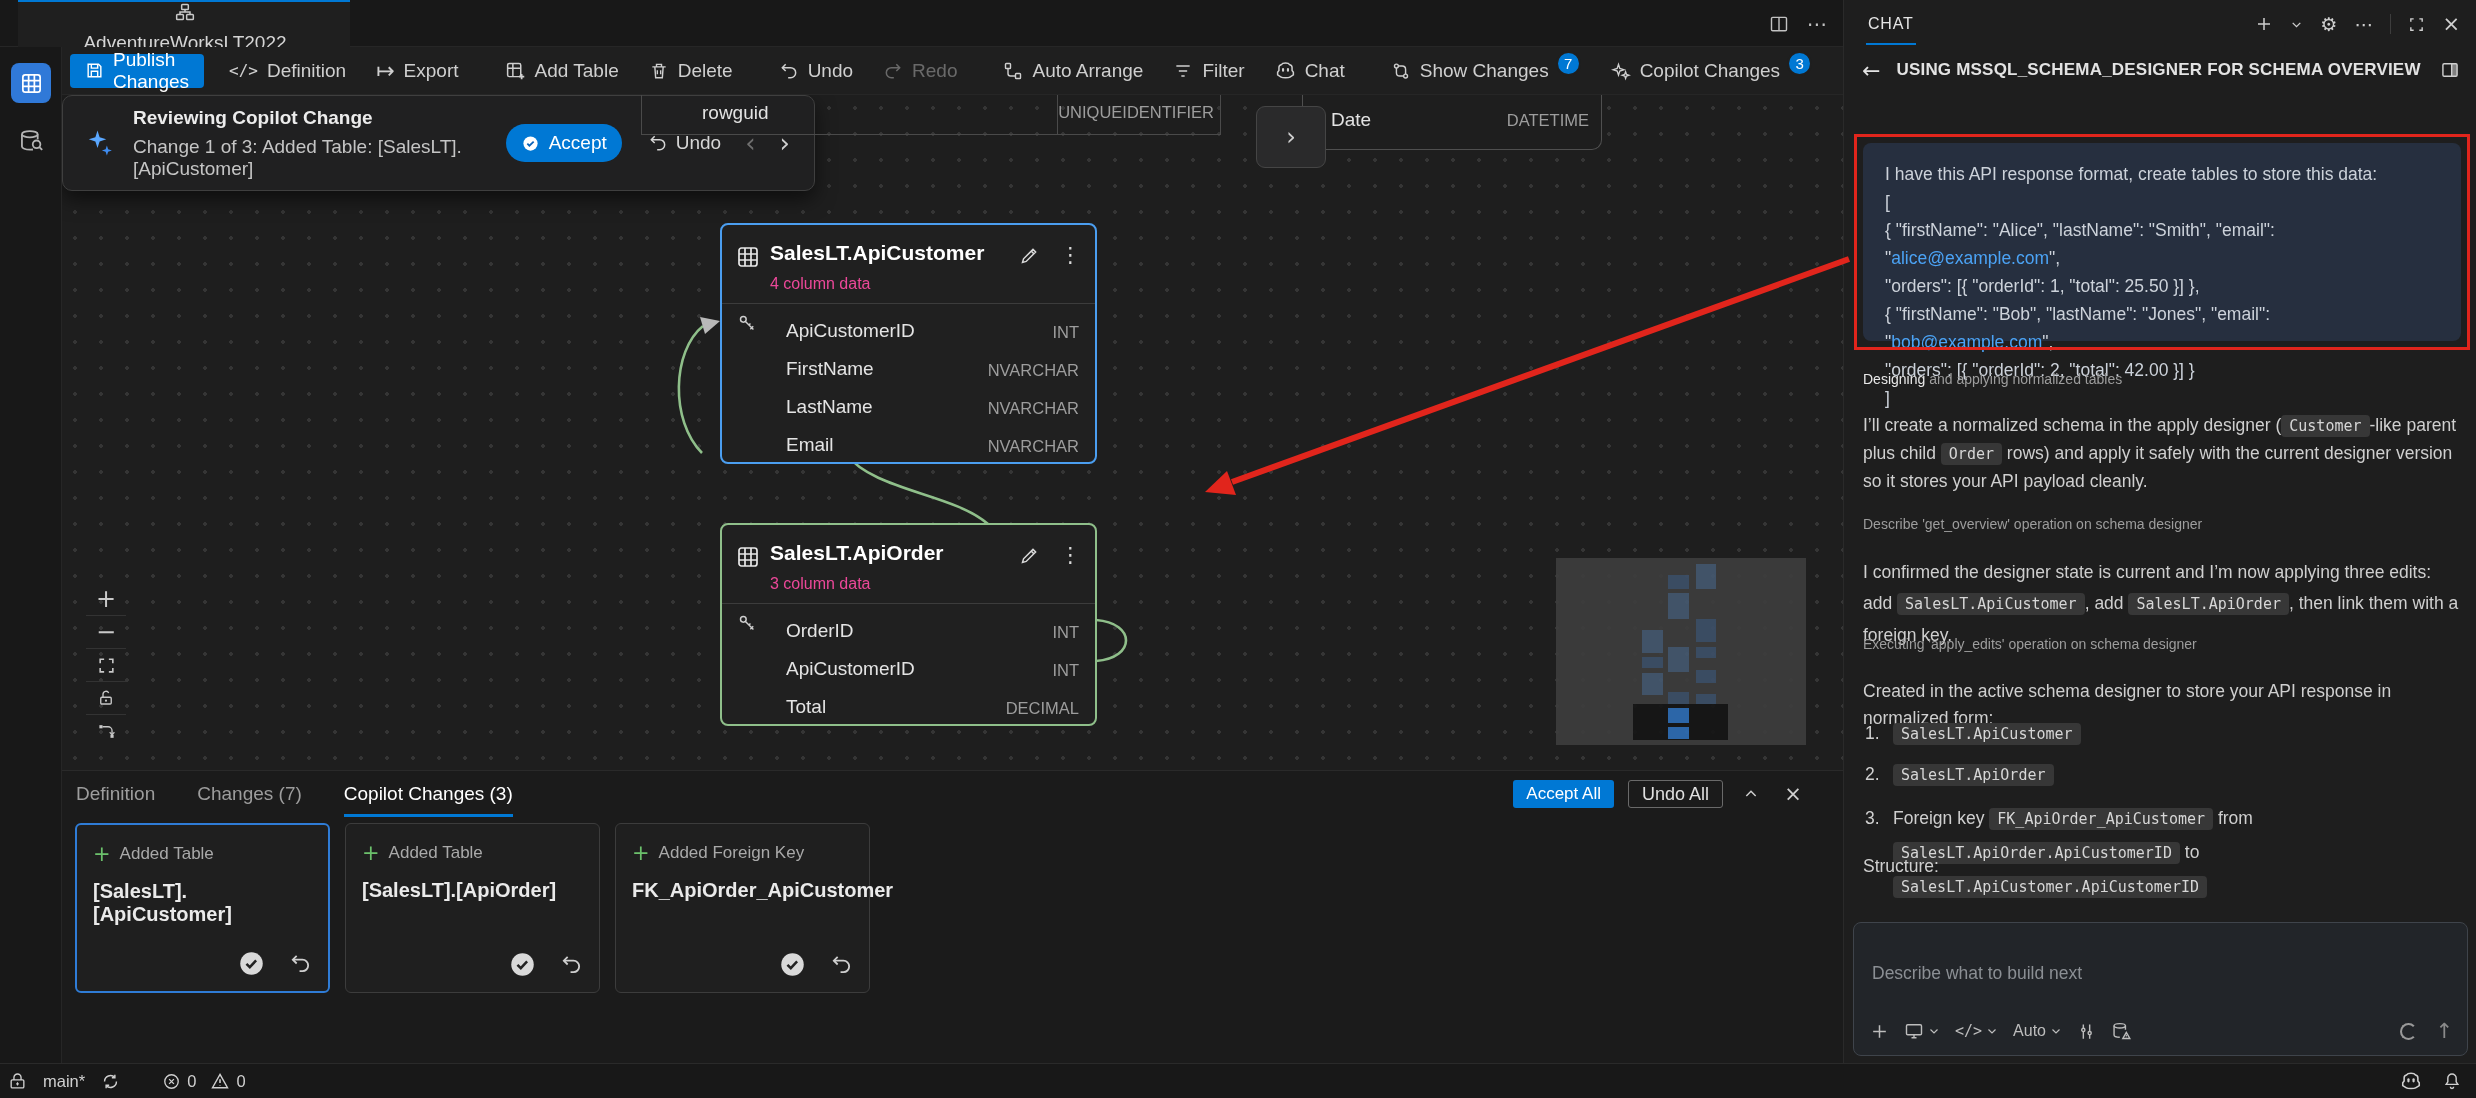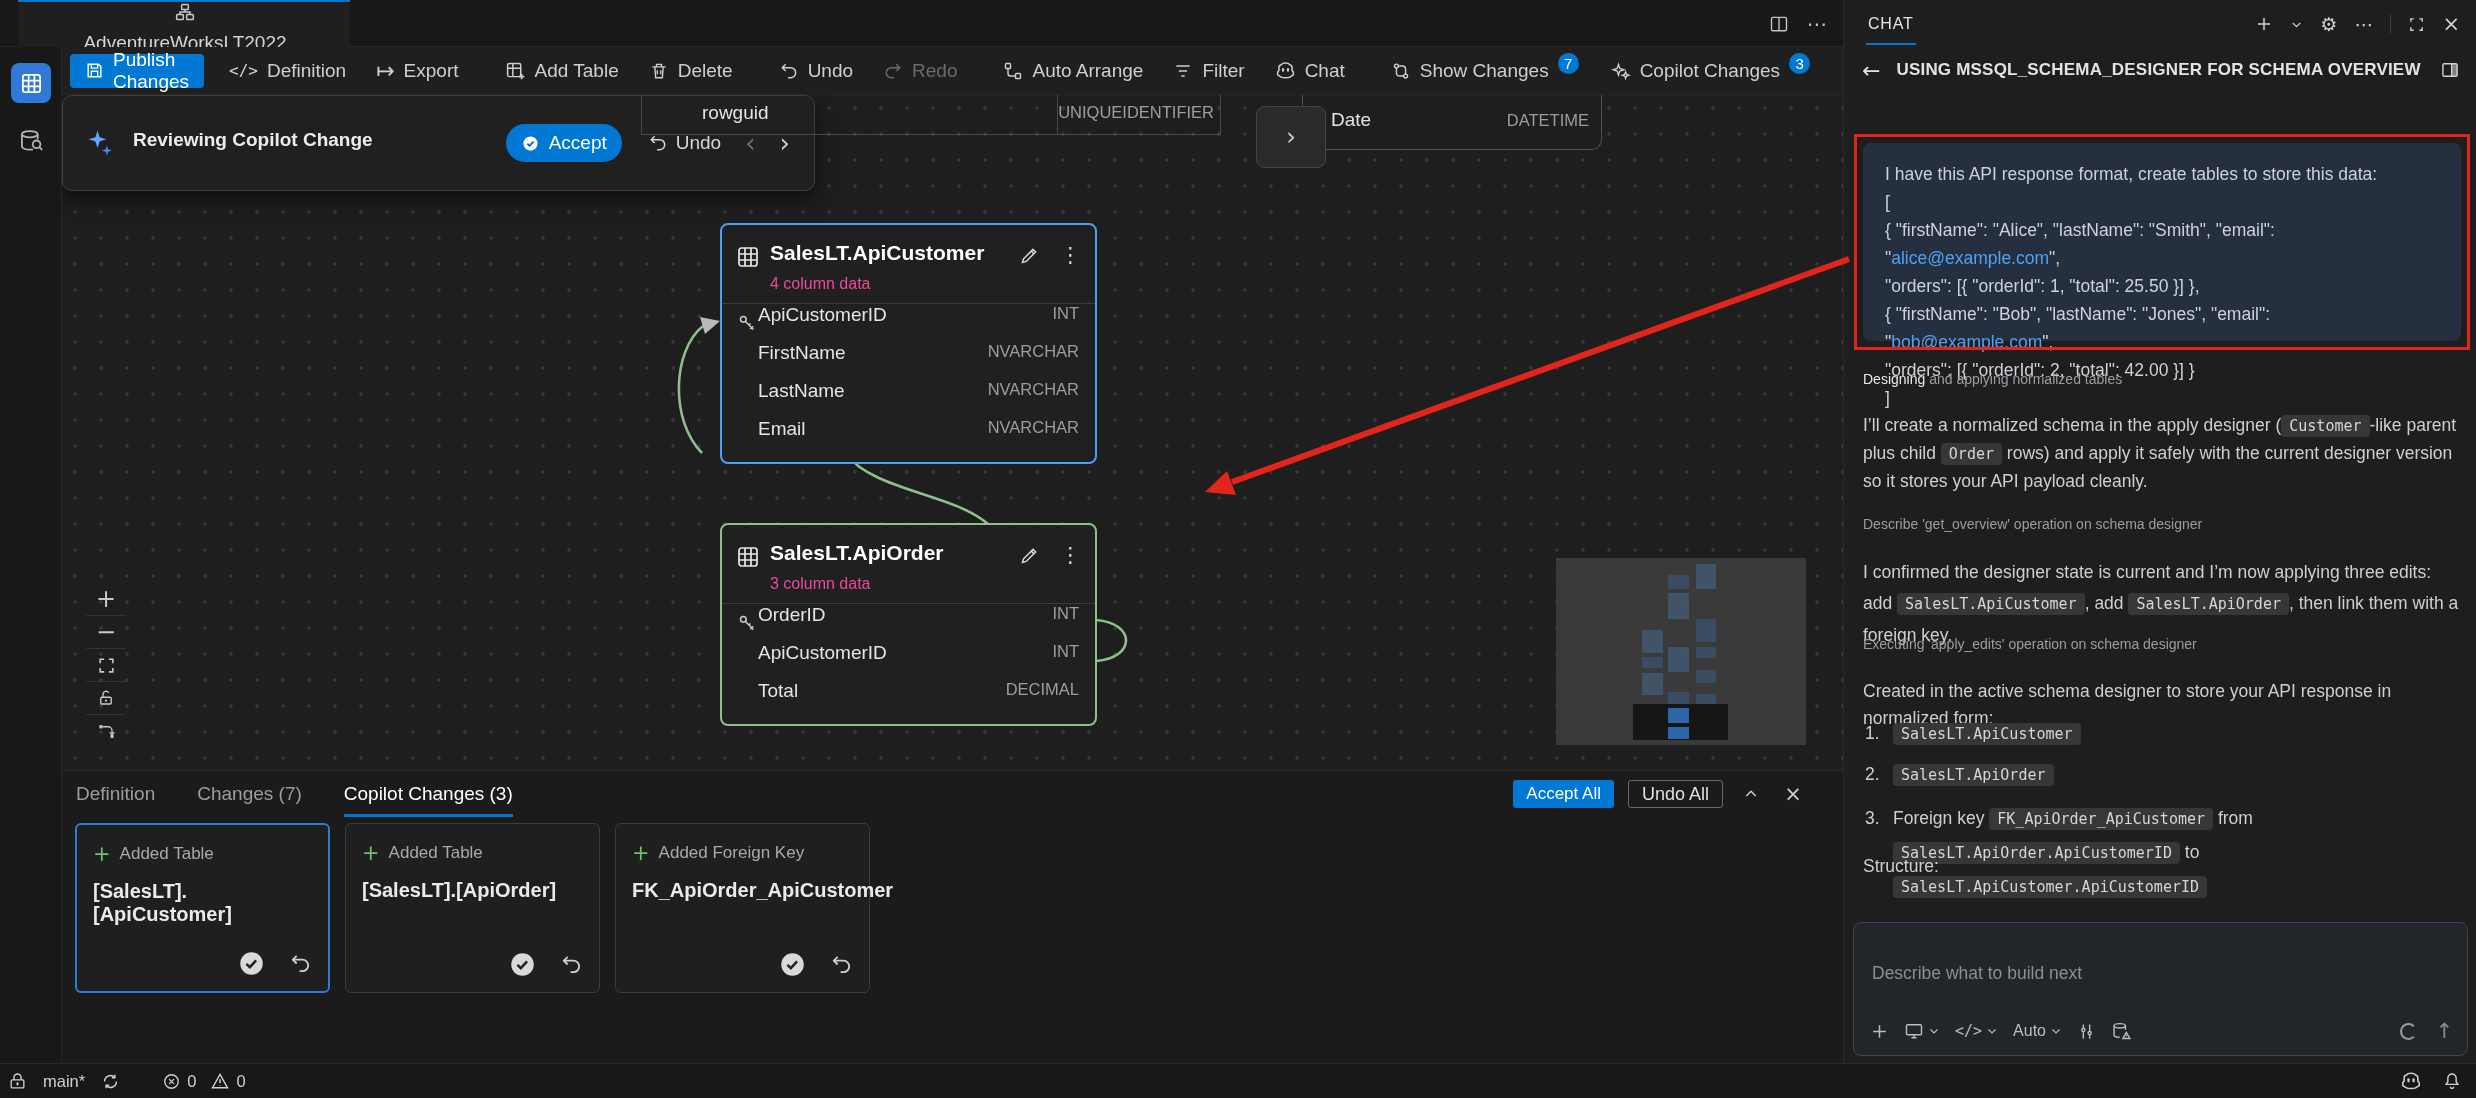"Change 1 of 3: Added" div.t2 { html: none -> <div>Change 1 of 3: Added Table: [SalesLT].[ApiCustomer]</div> }
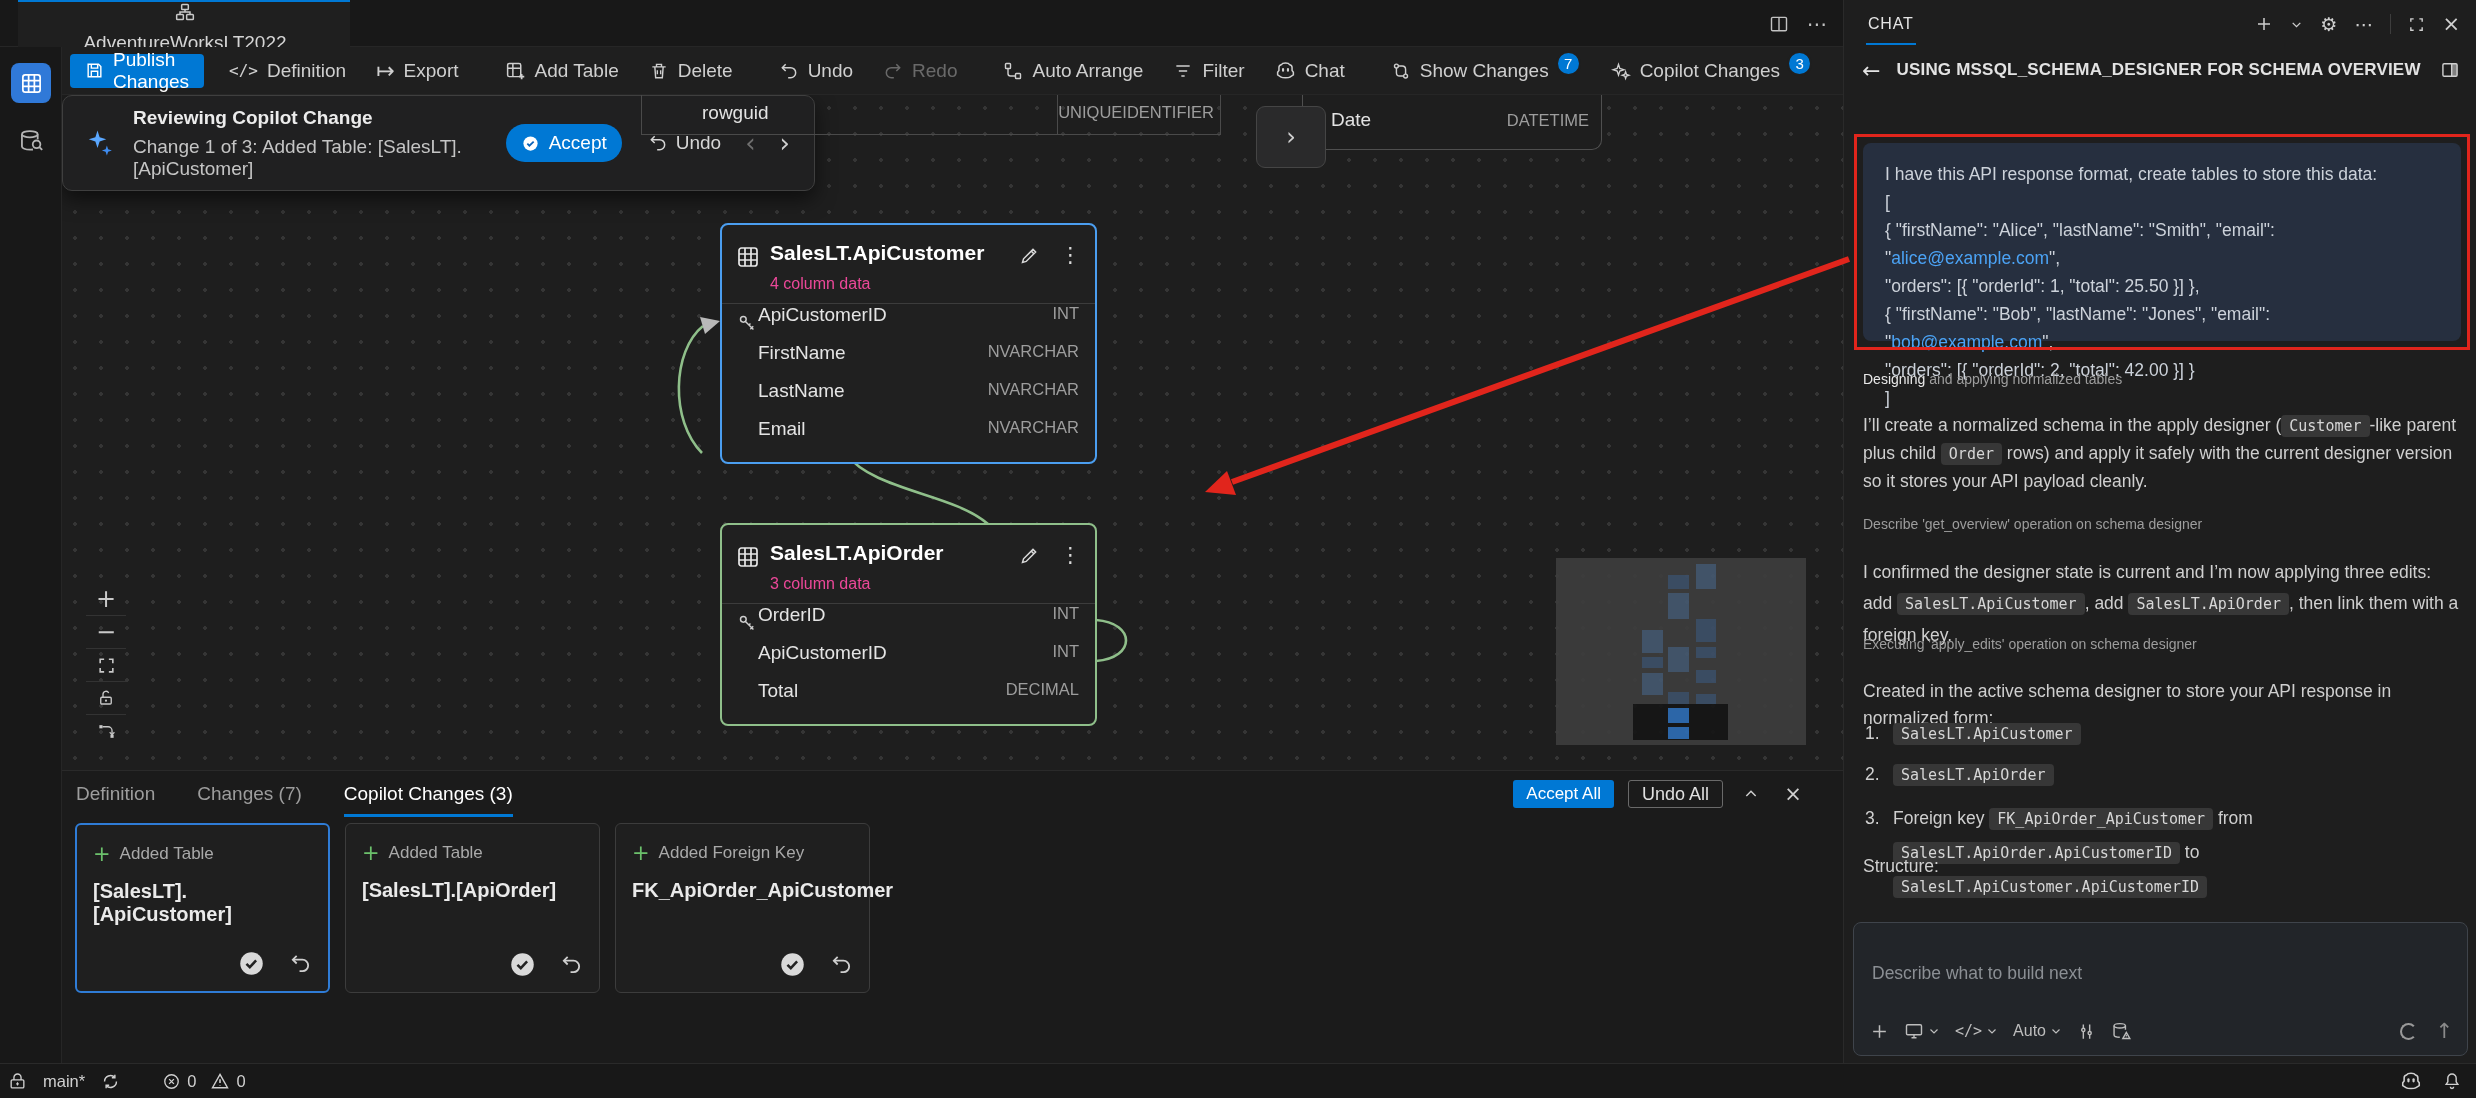"ApiCustomerID" .trow { align-items: flex-start -> flex-end; padding: 0 16px 0 36px -> 0 16px 0 64px }
